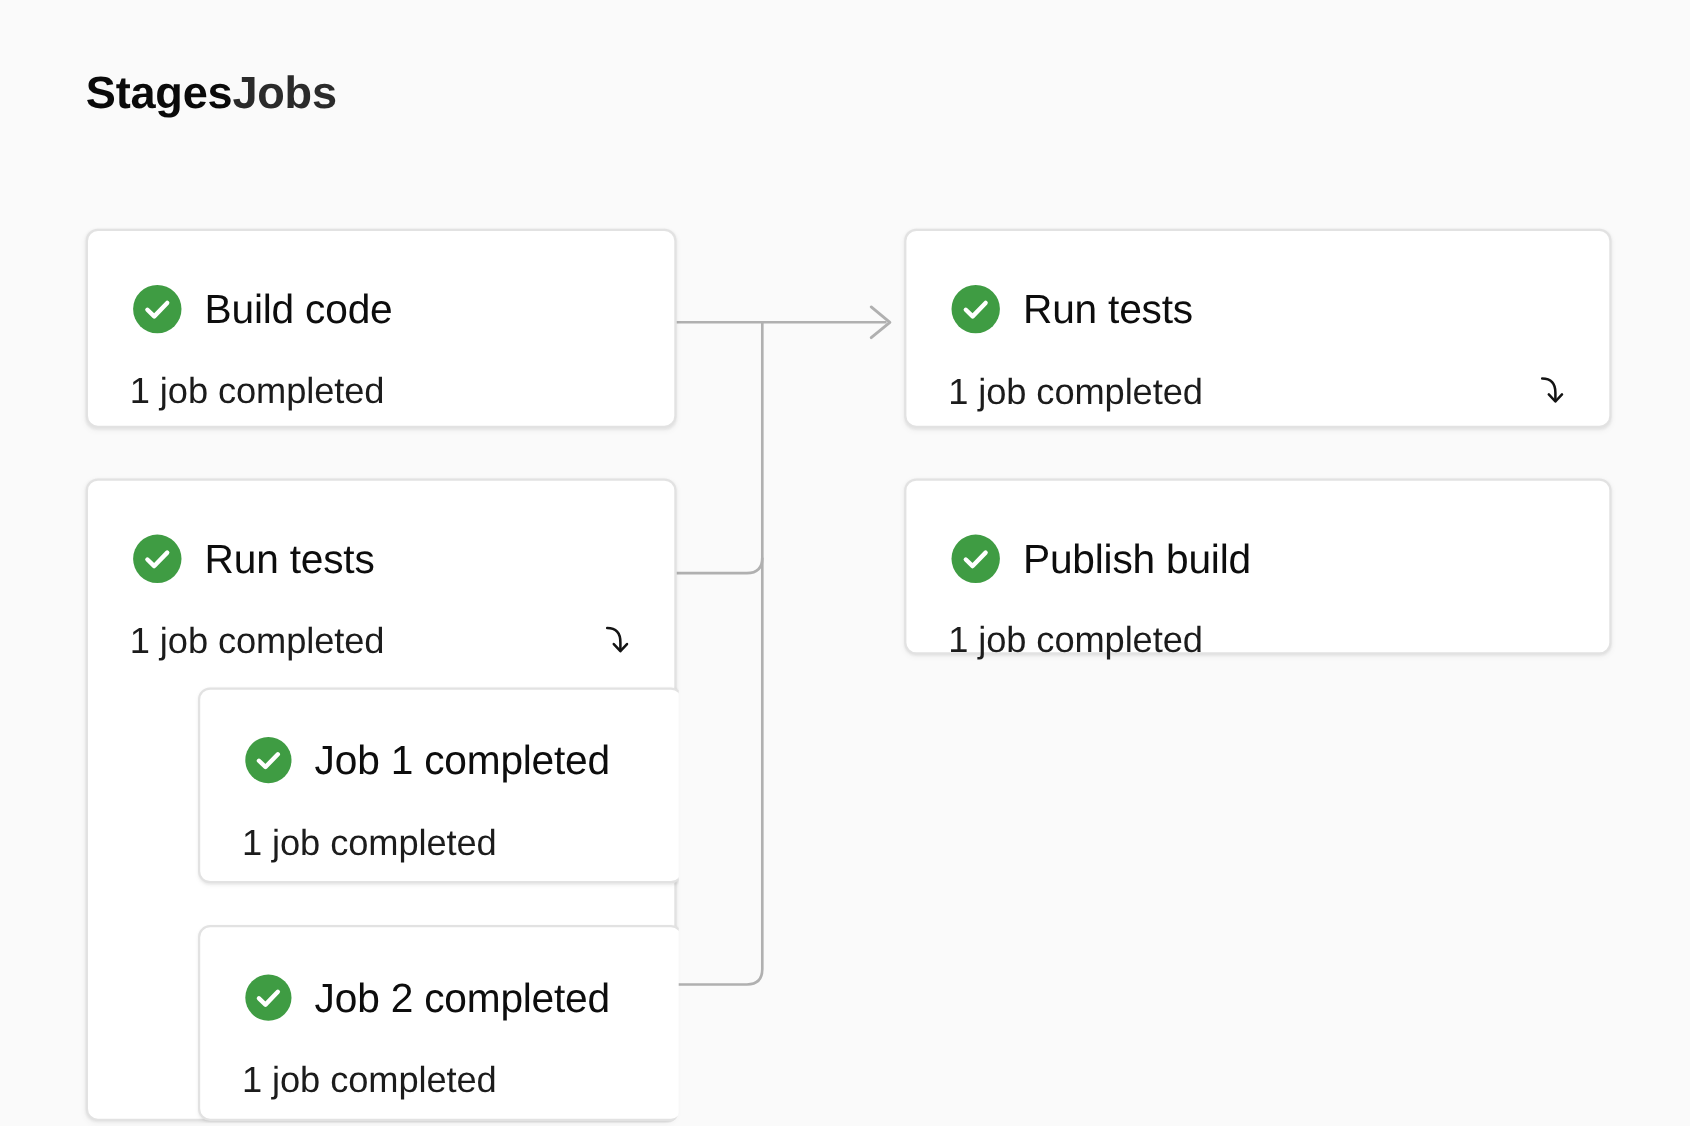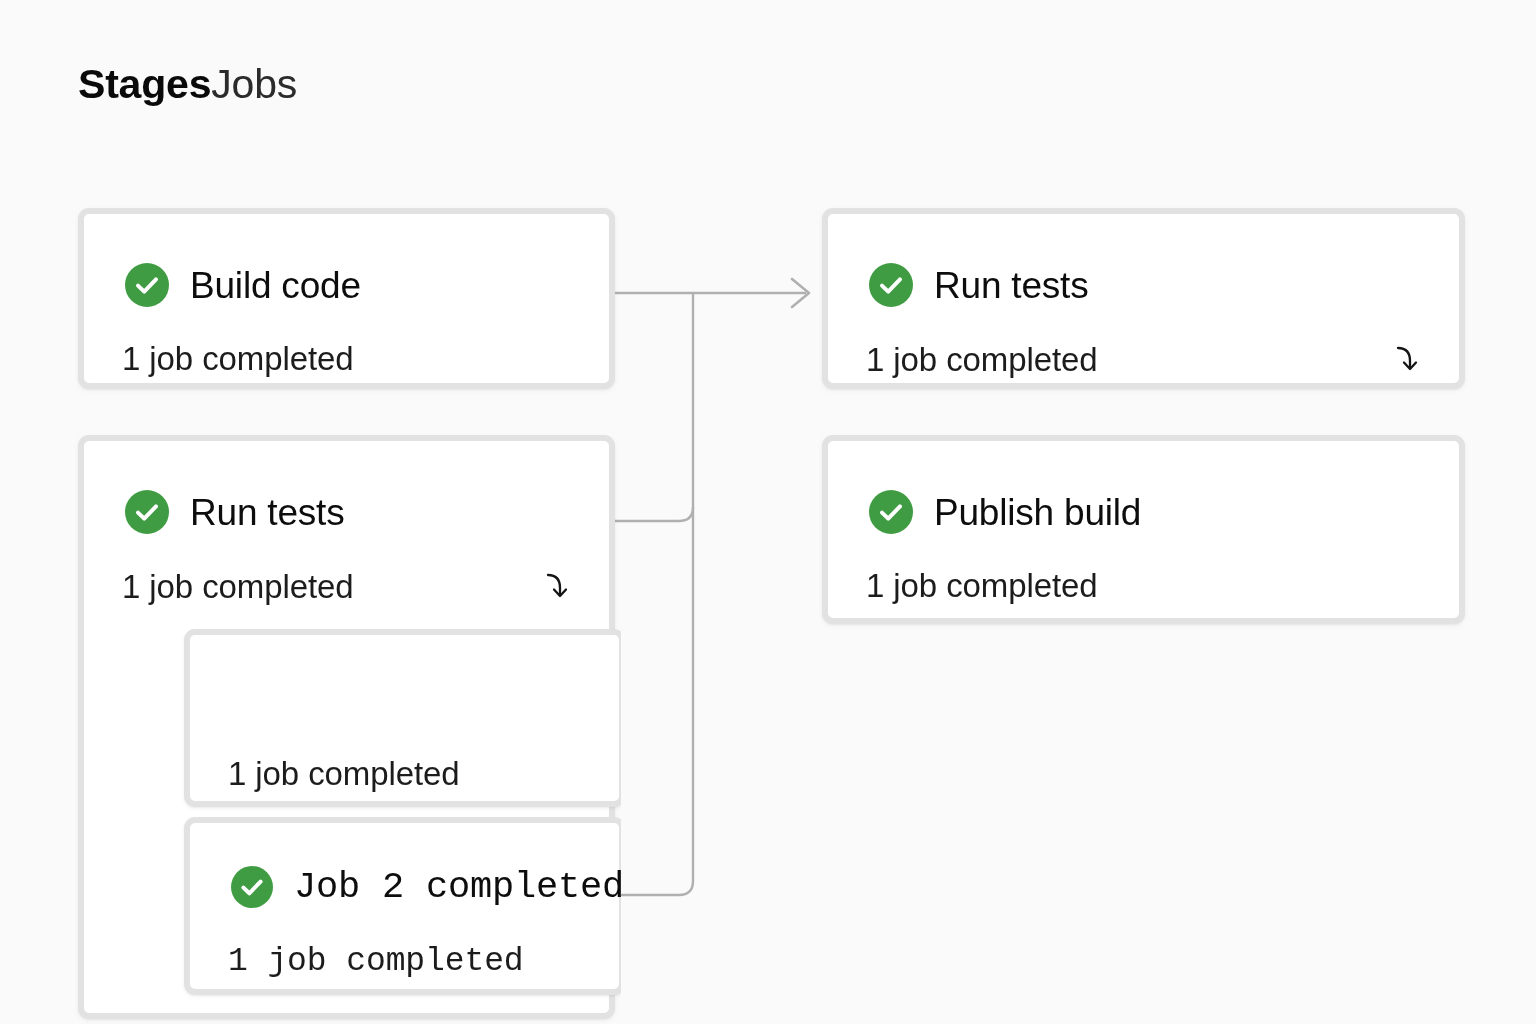"Jobs" .header .tab.inactive { font-weight: 400 -> 700 }
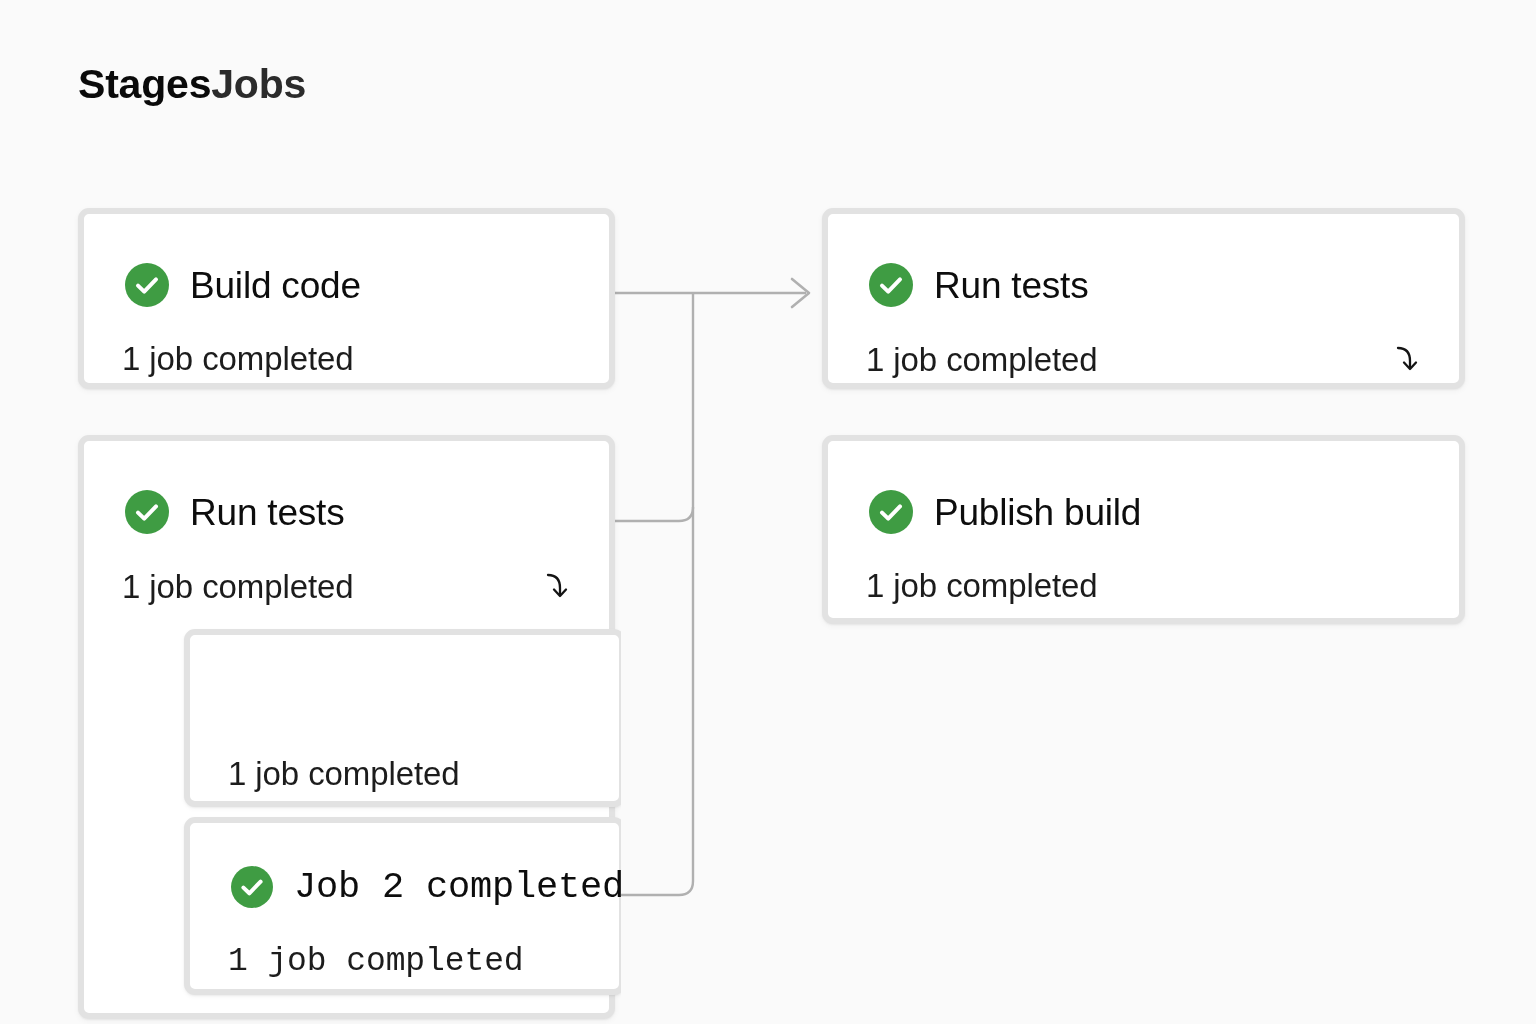"Build code" .card { border: 6px solid #a21caf -> 2px solid #a21caf }
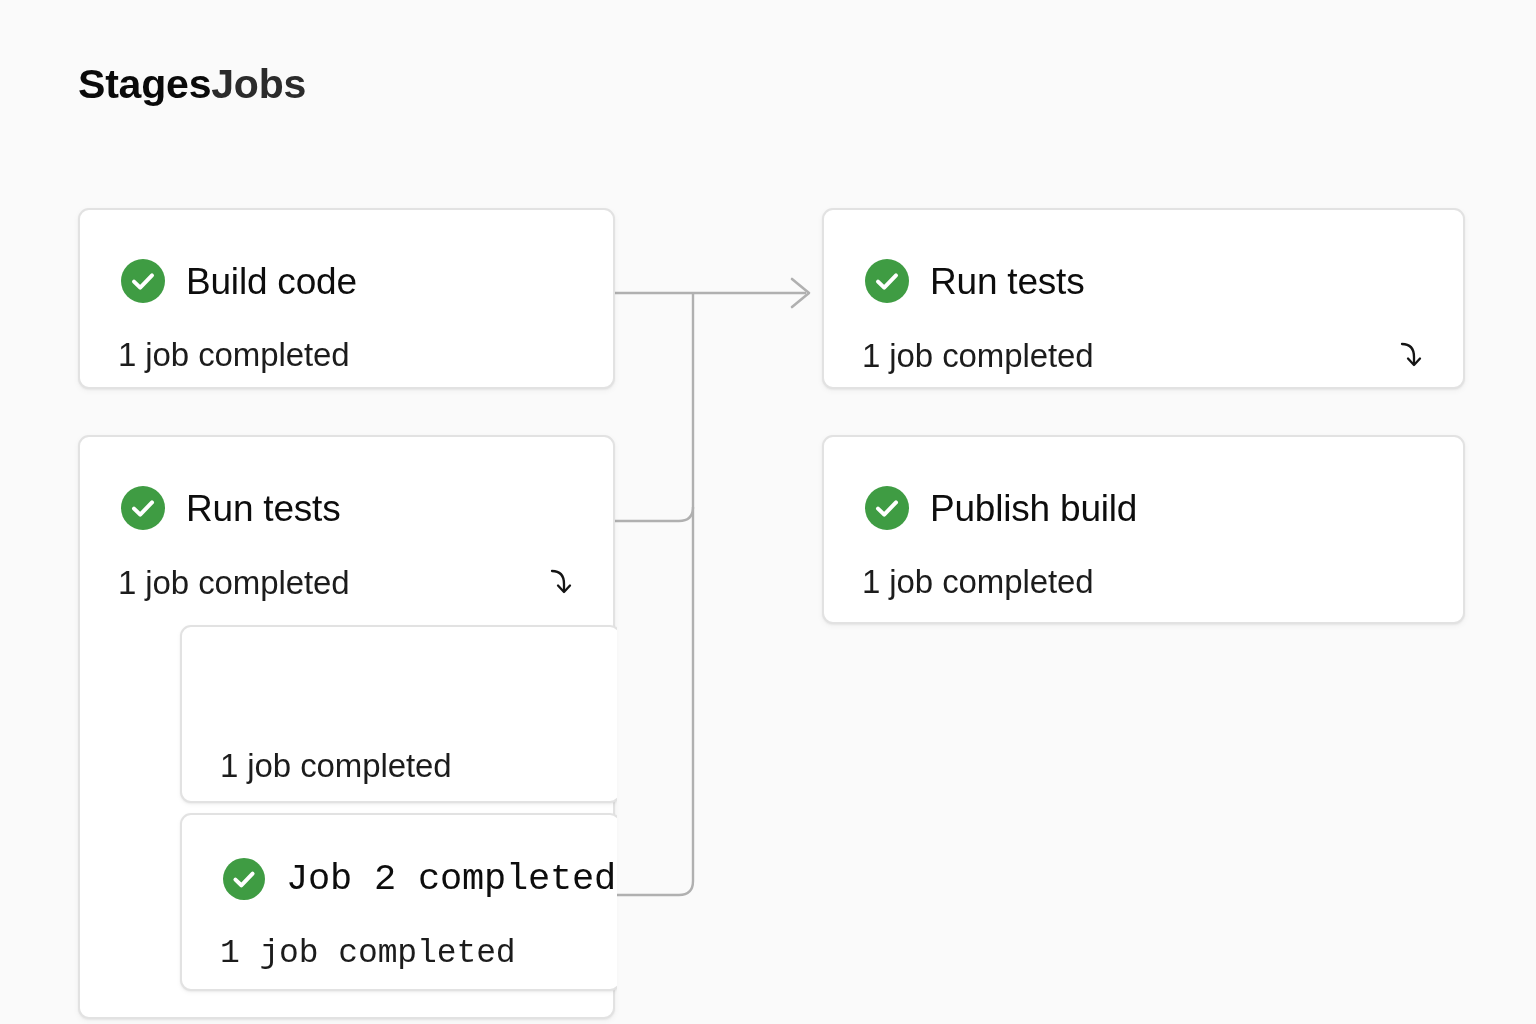"Publish build" #card-publish-build { height: 189px -> 160px }
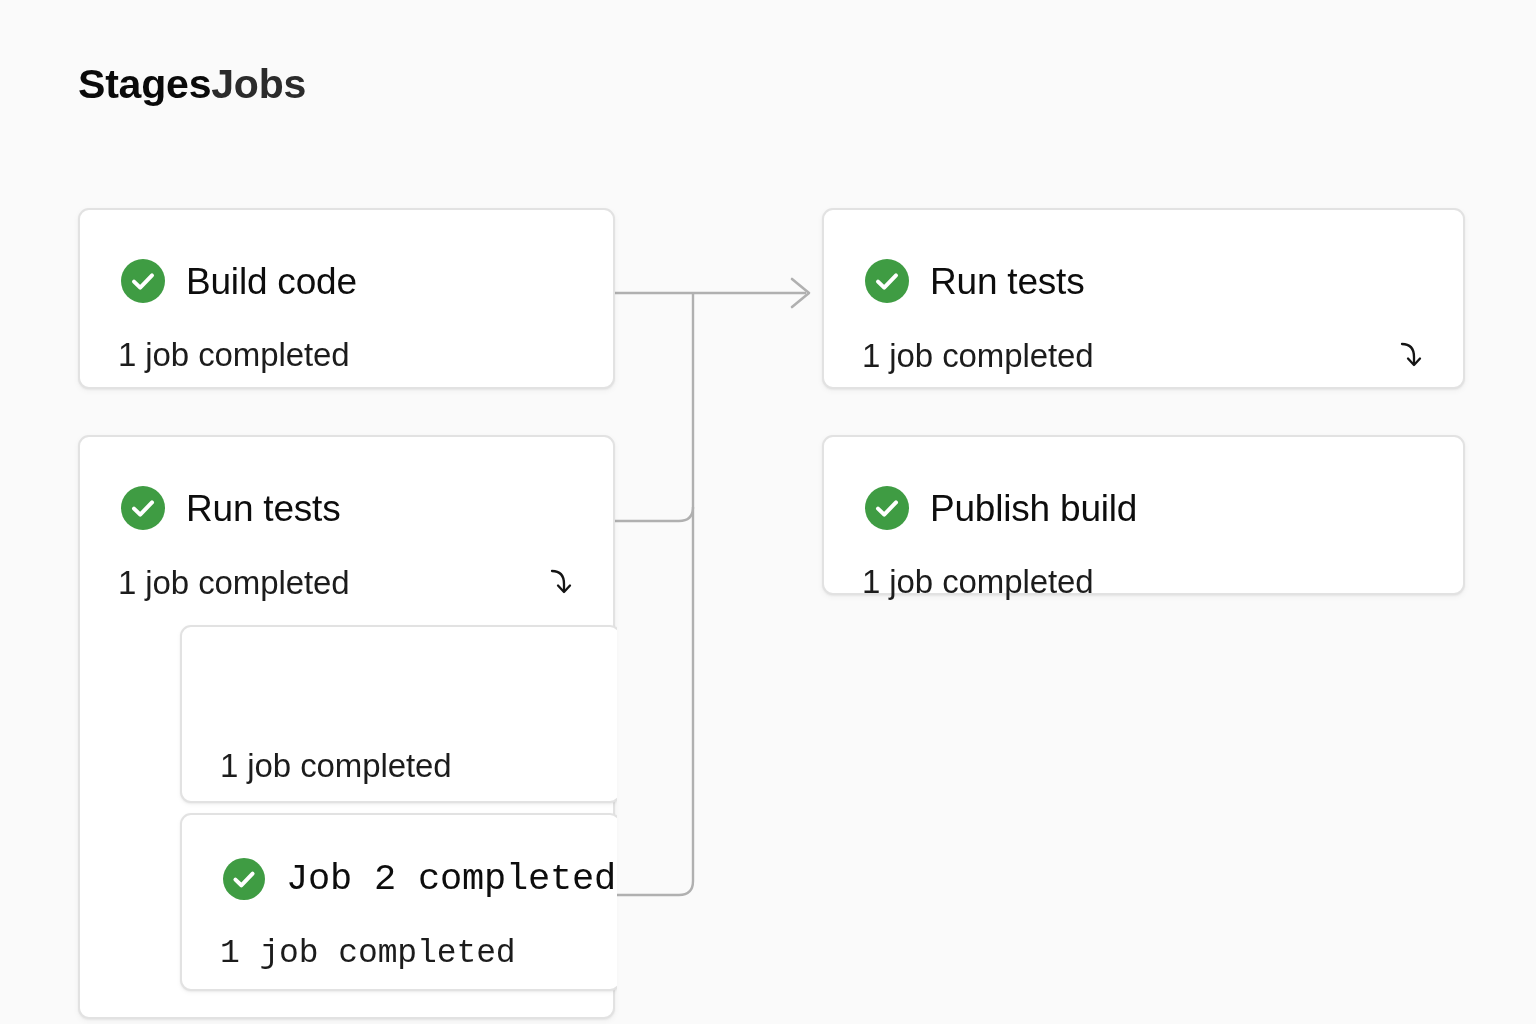"Job 1 completed" div.card-head { html: none -> <div> <span> <svg> <path></path> </svg> </span> <span>Job 1 completed</span> </div> }
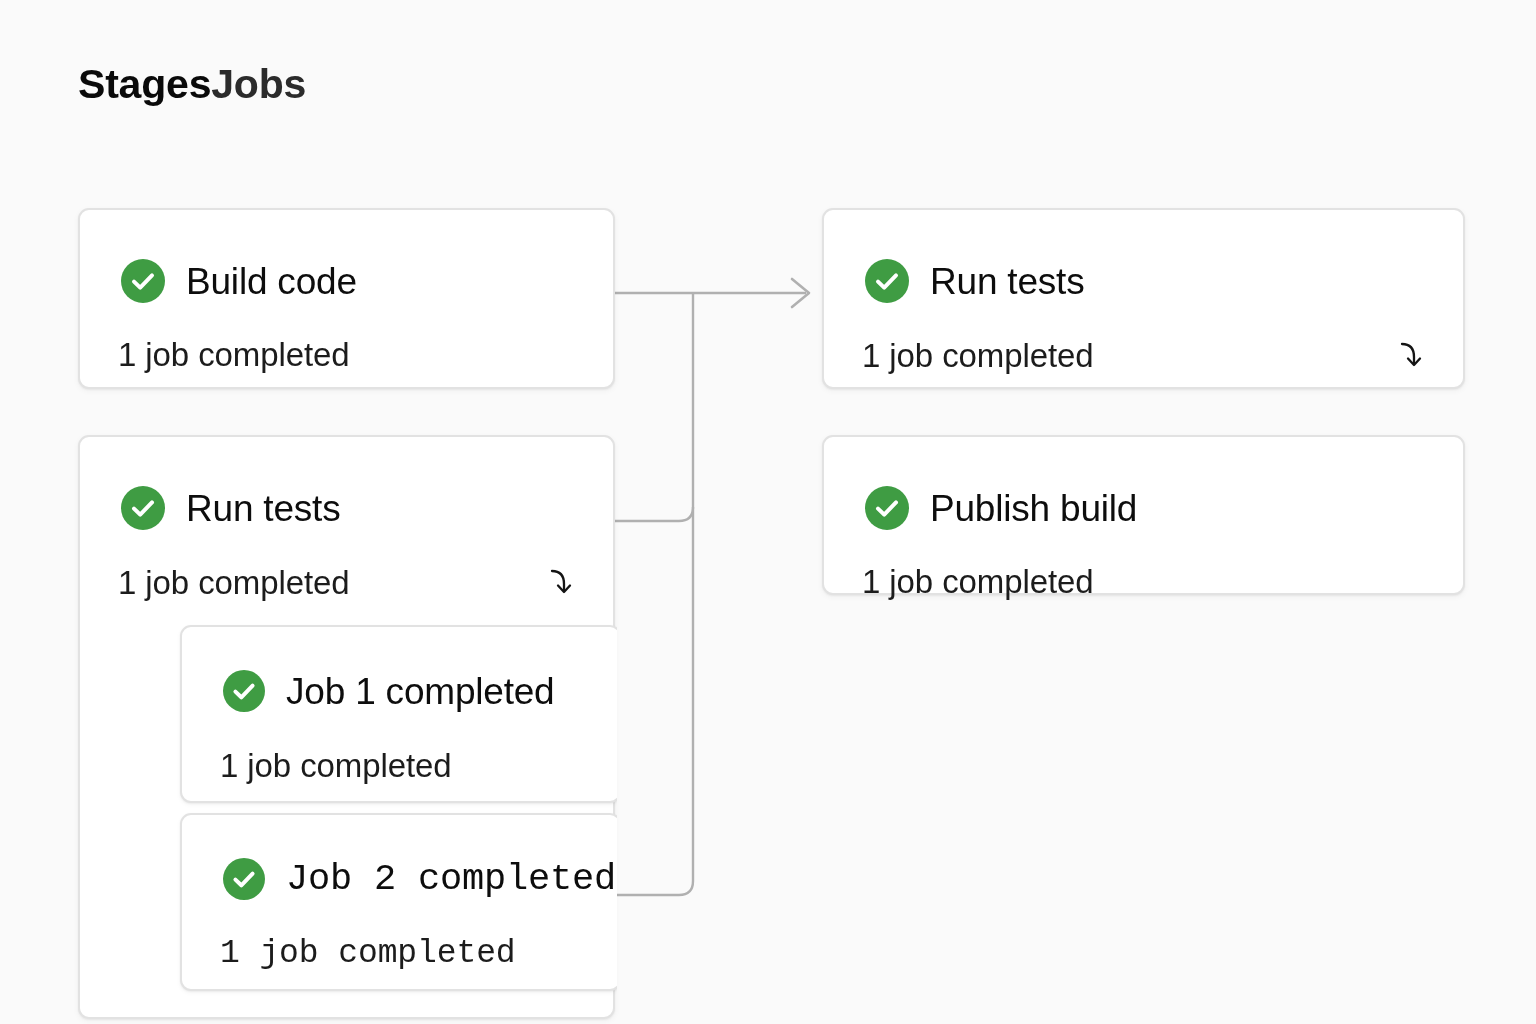"Job 2 completed" #card-job-2 { font-family: Liberation Mono, monospace -> none; top: 376px -> 404px }
